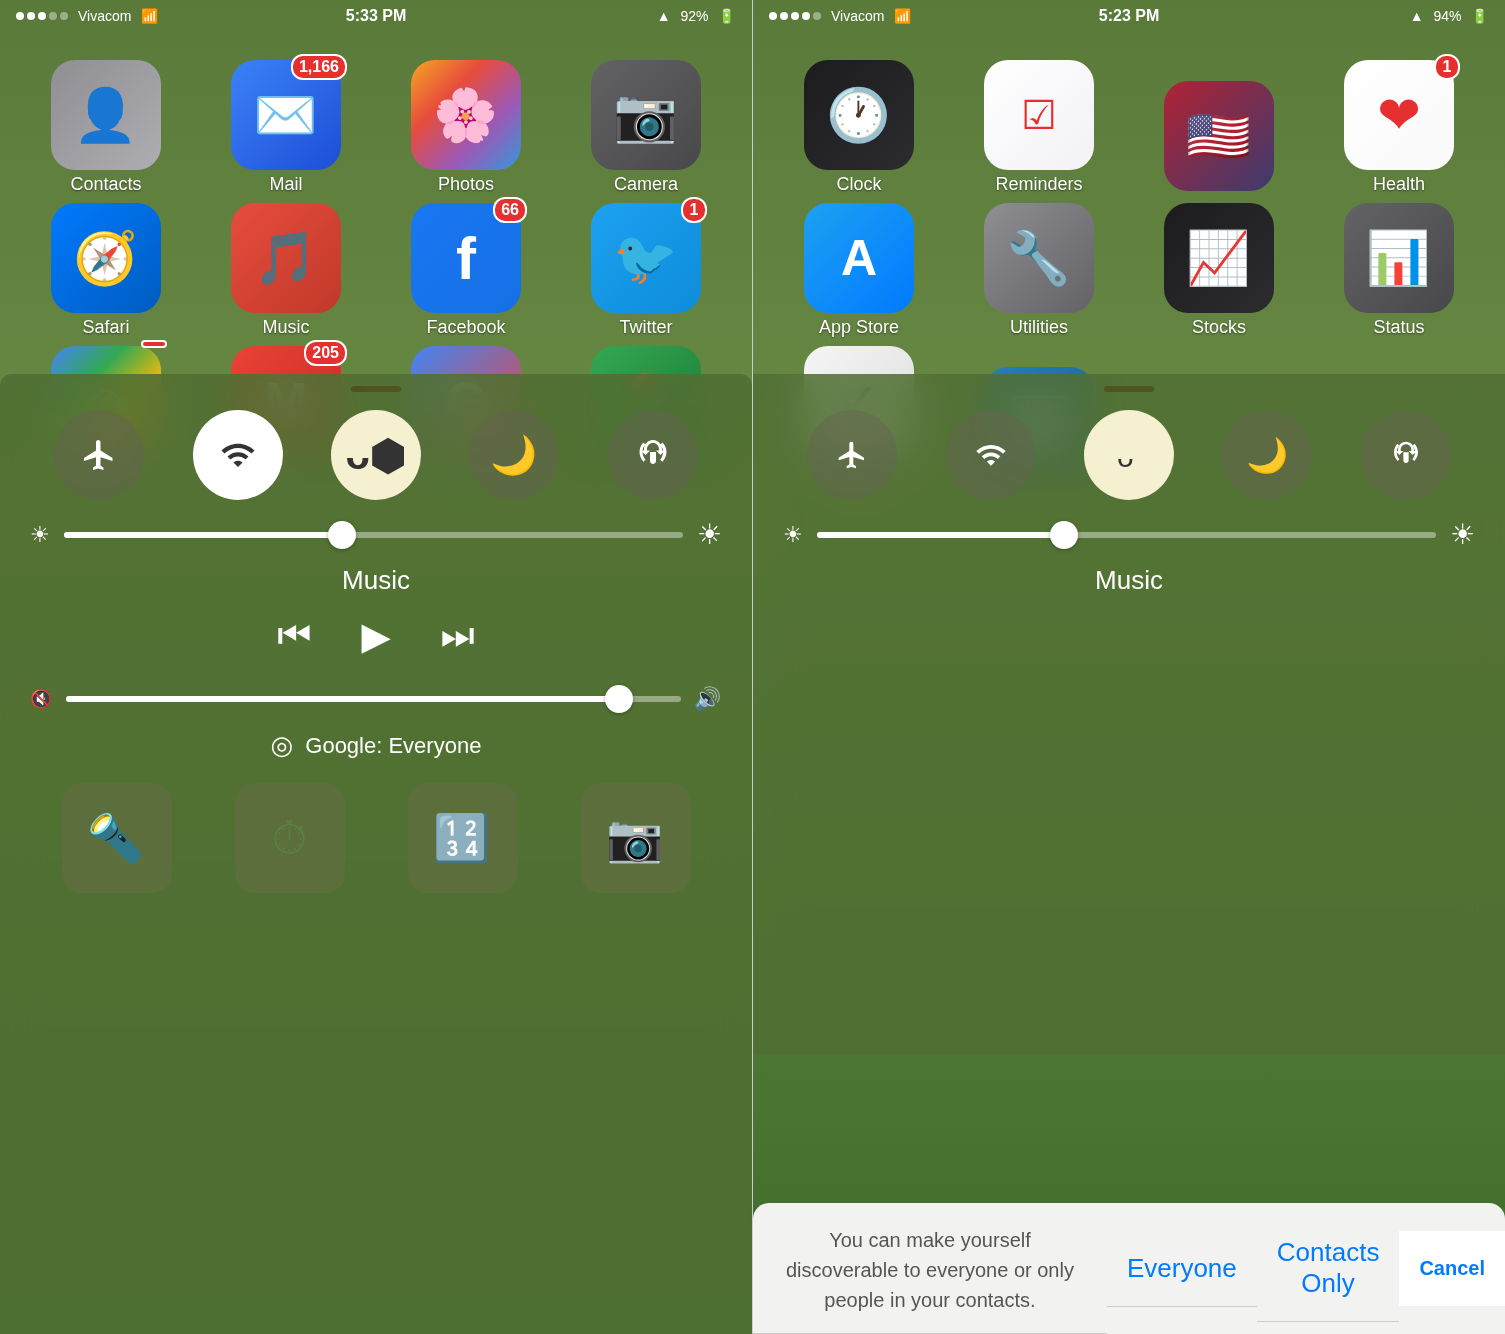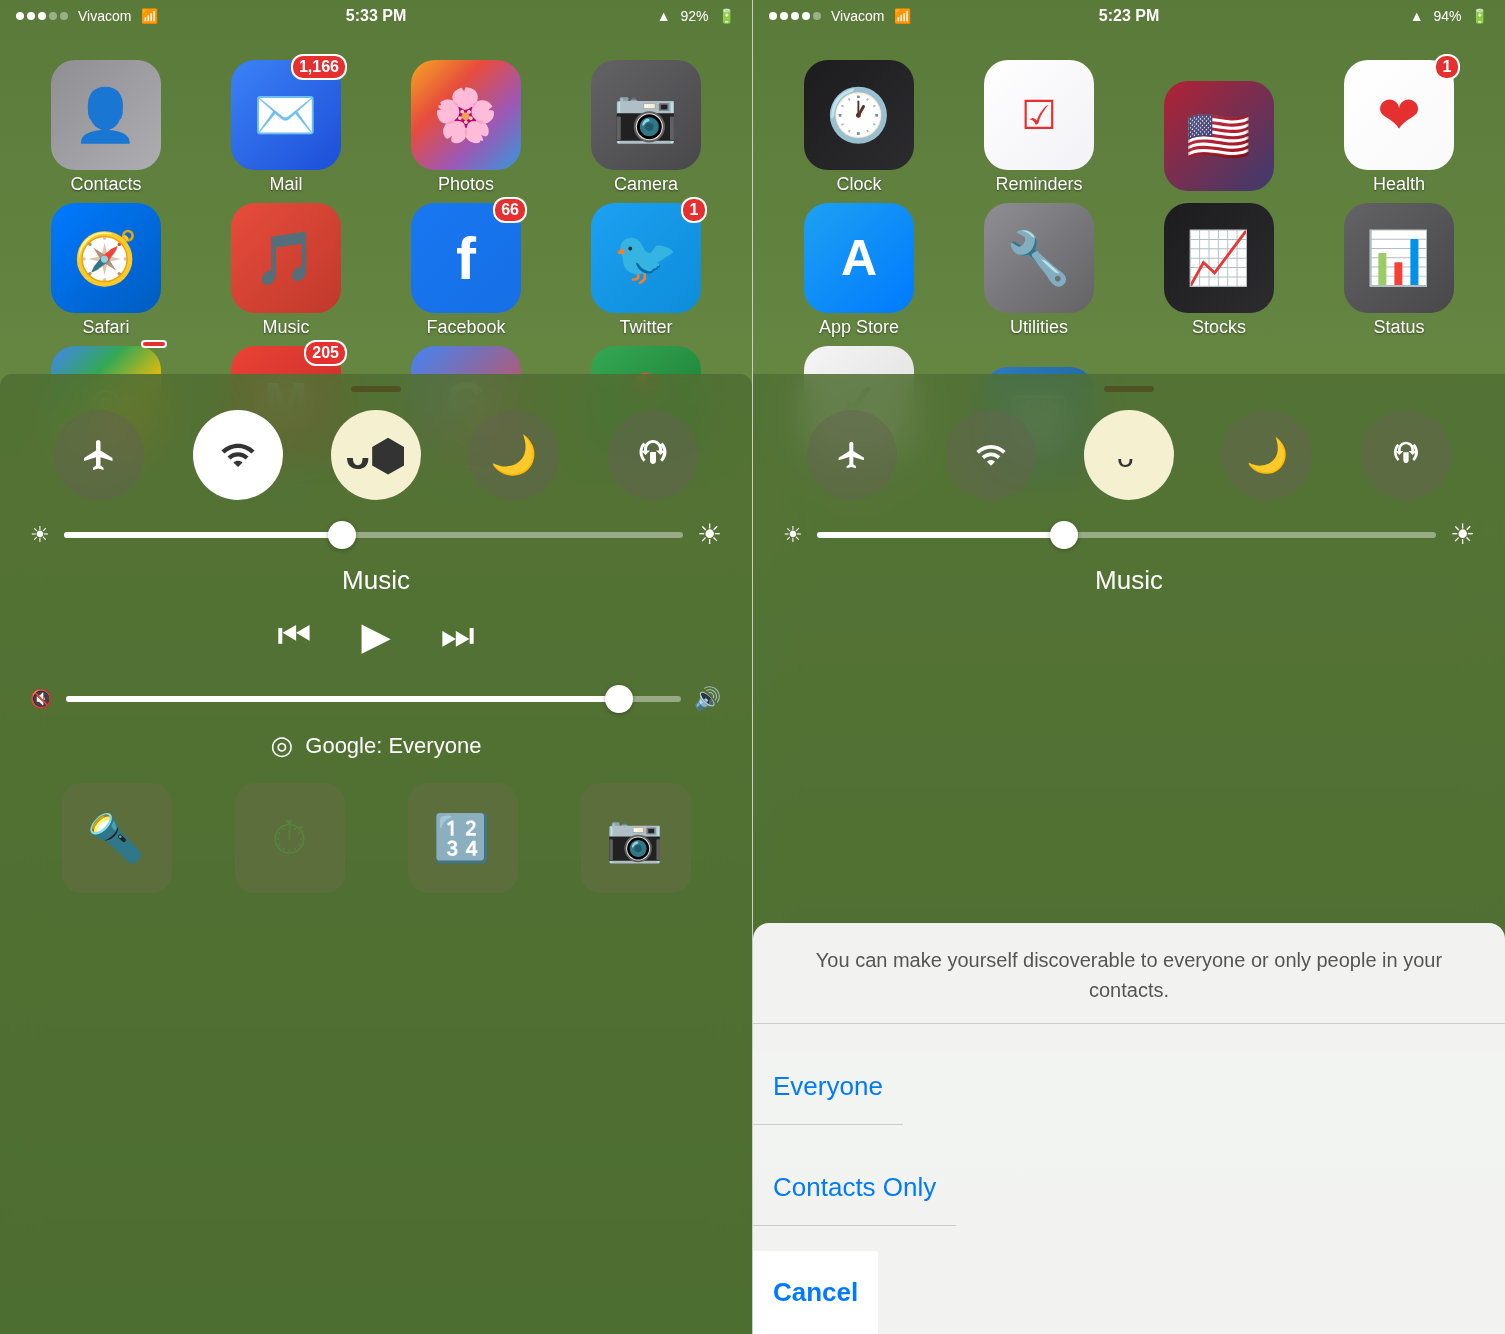"You can make yourself discoverable" .airdrop-dialog { align-items: flex-start -> center; flex-direction: column -> row; gap: 25px -> none }
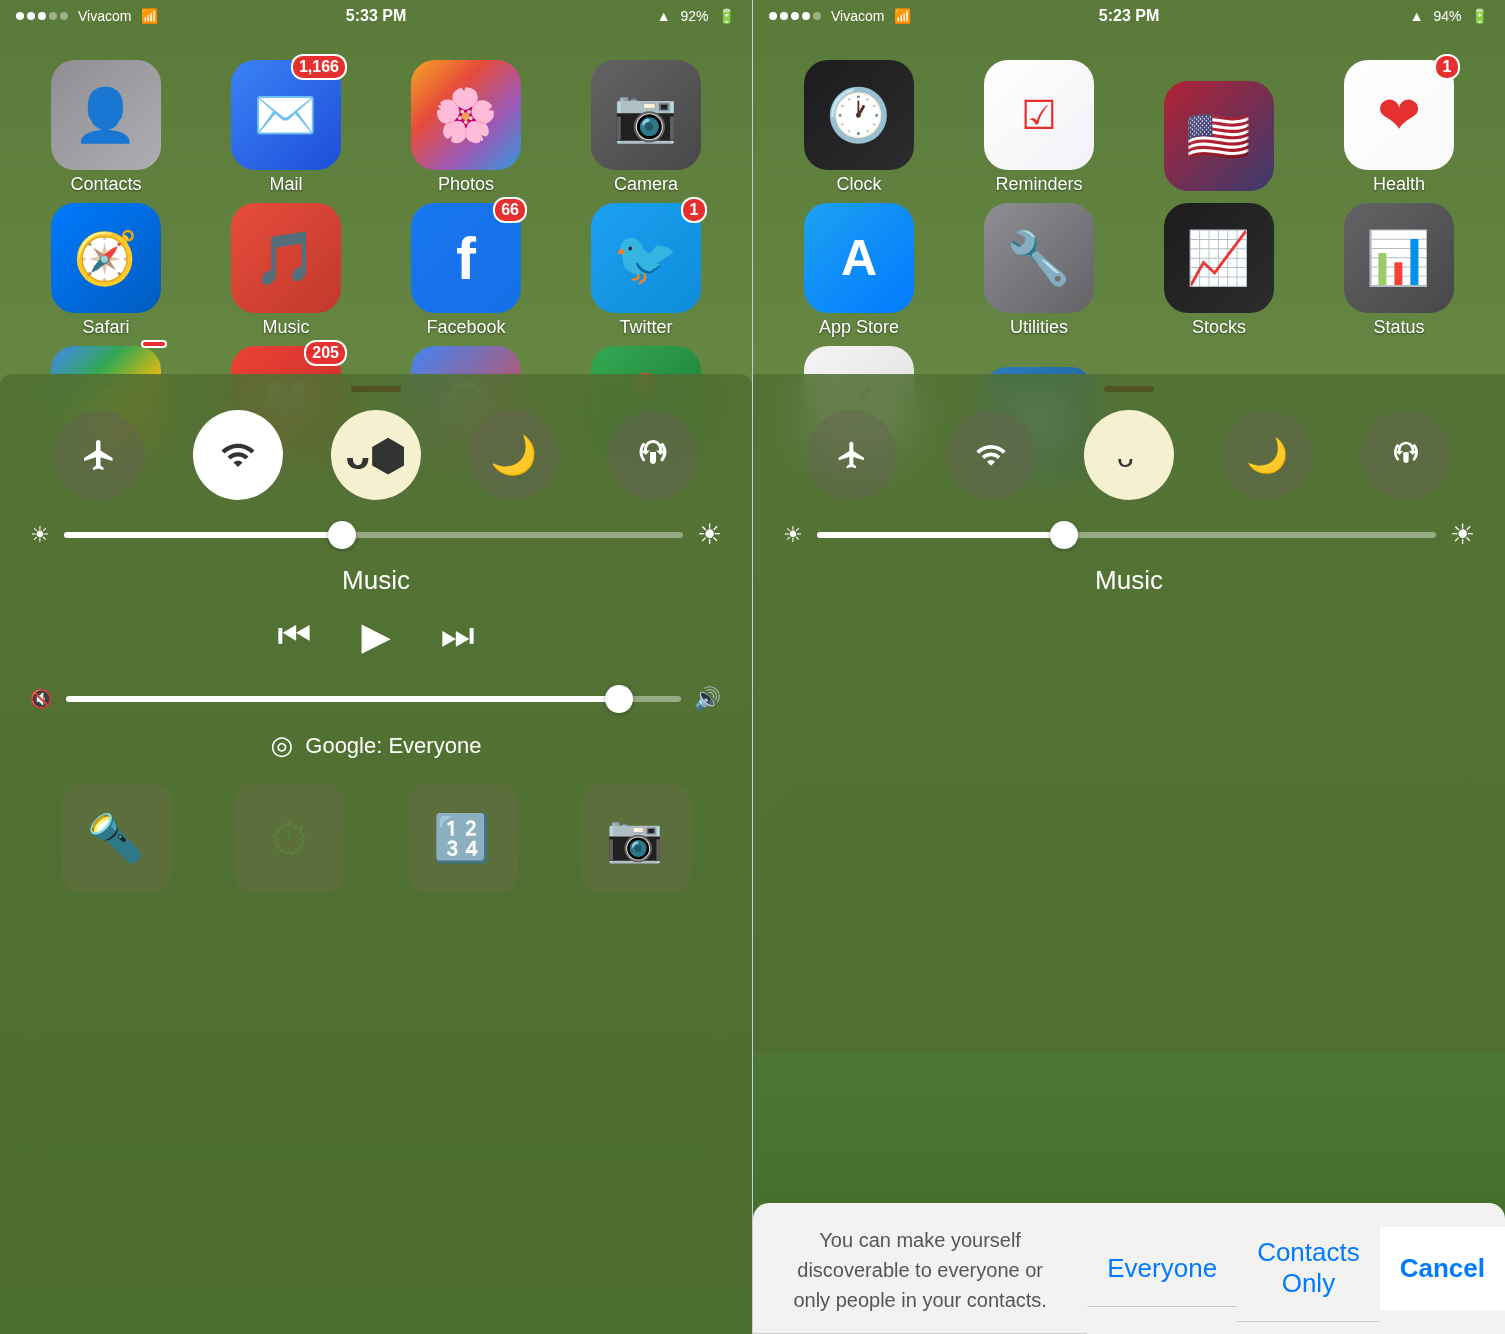"Cancel" .airdrop-cancel { font-size: 26px -> 20px }
